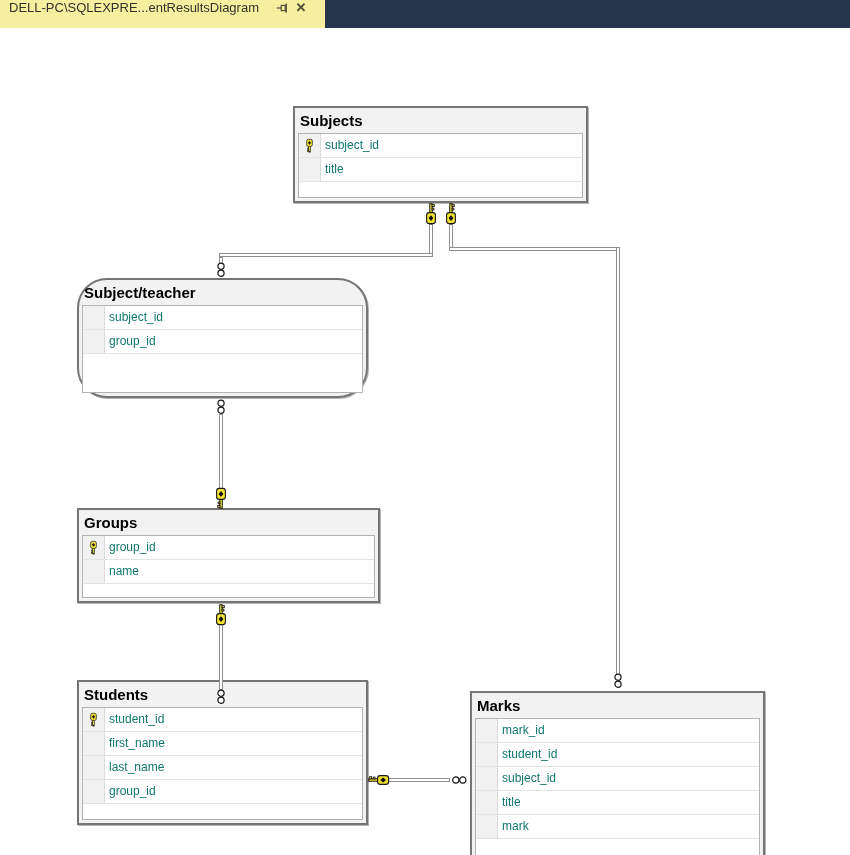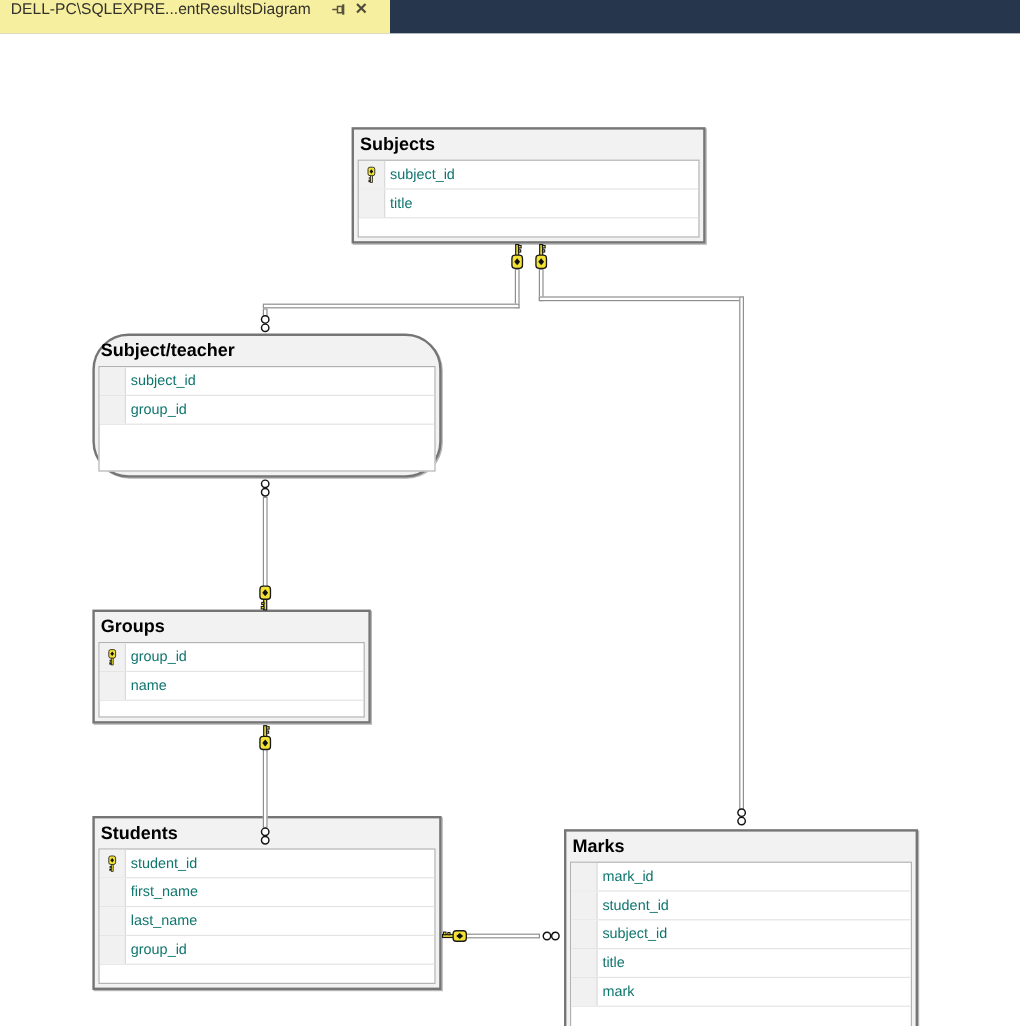"Groups" div.db-table { width: 232px -> 303px }
